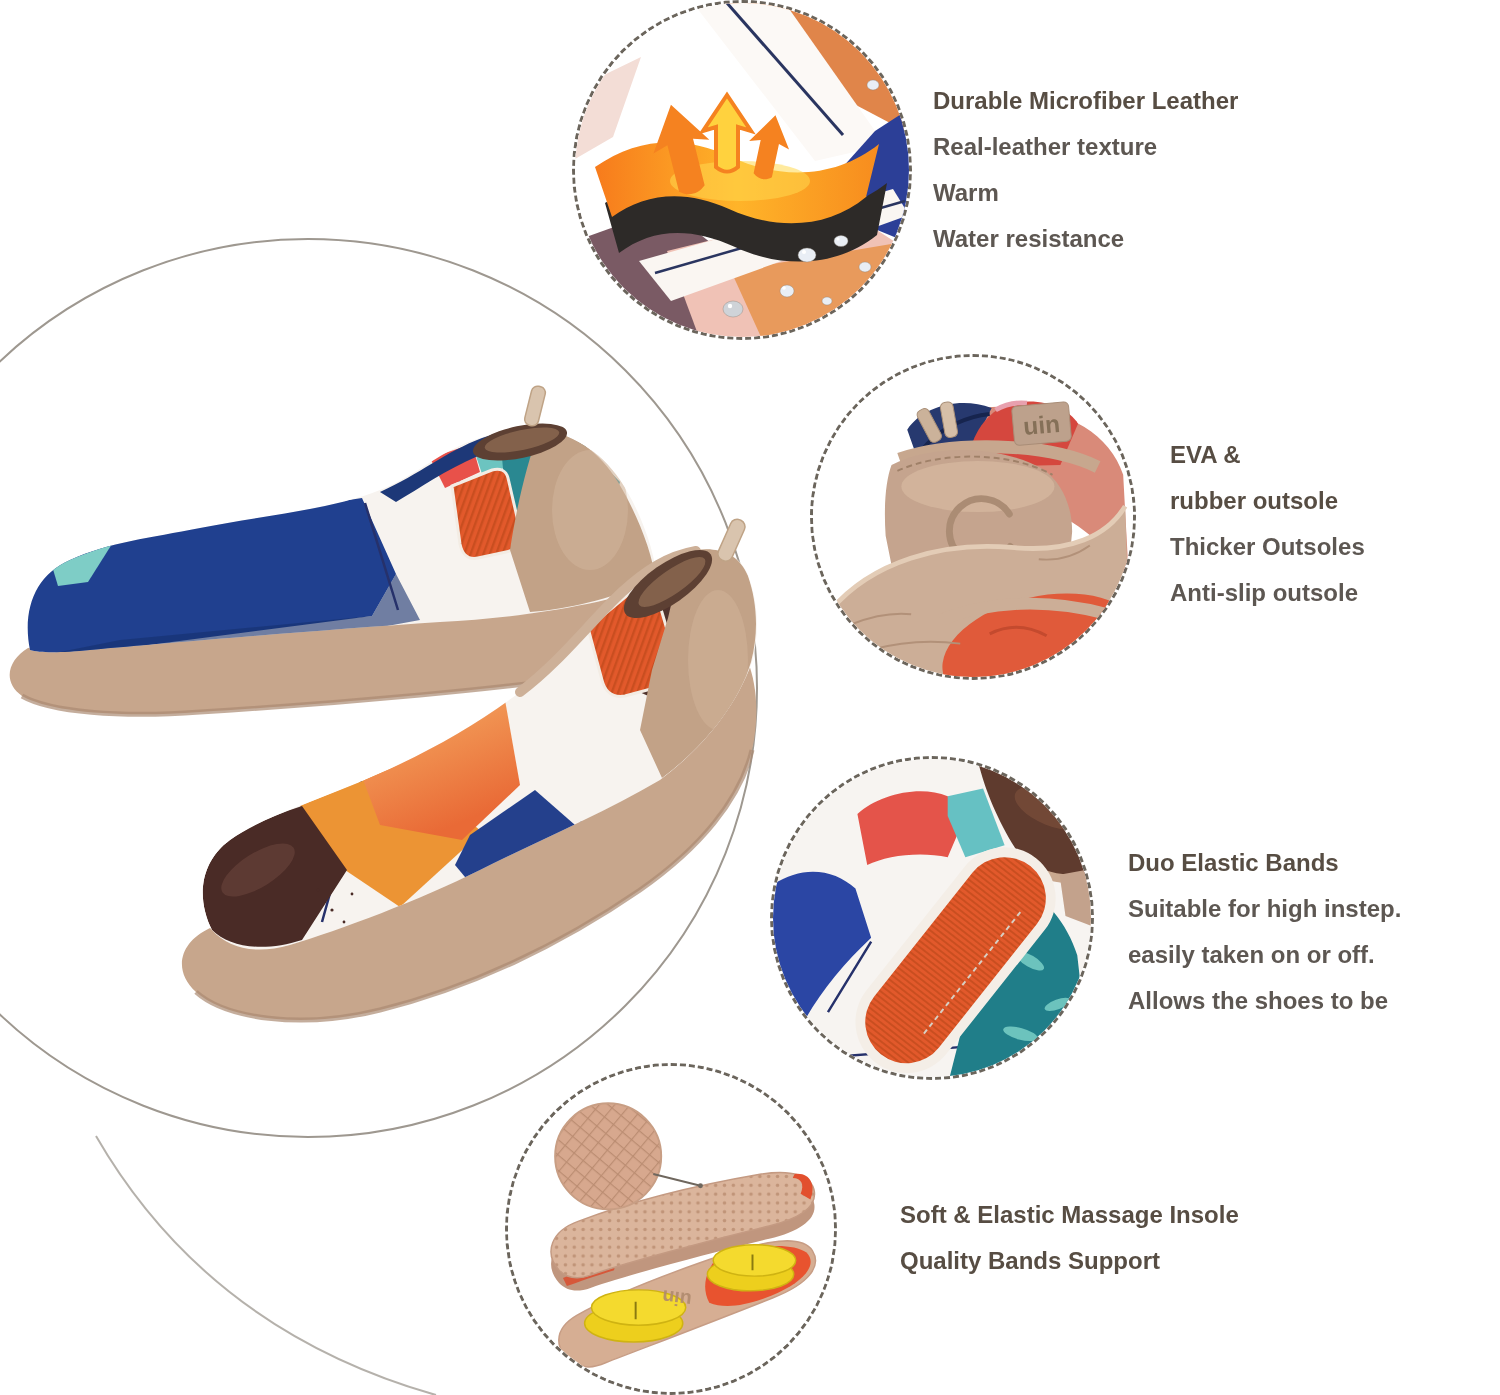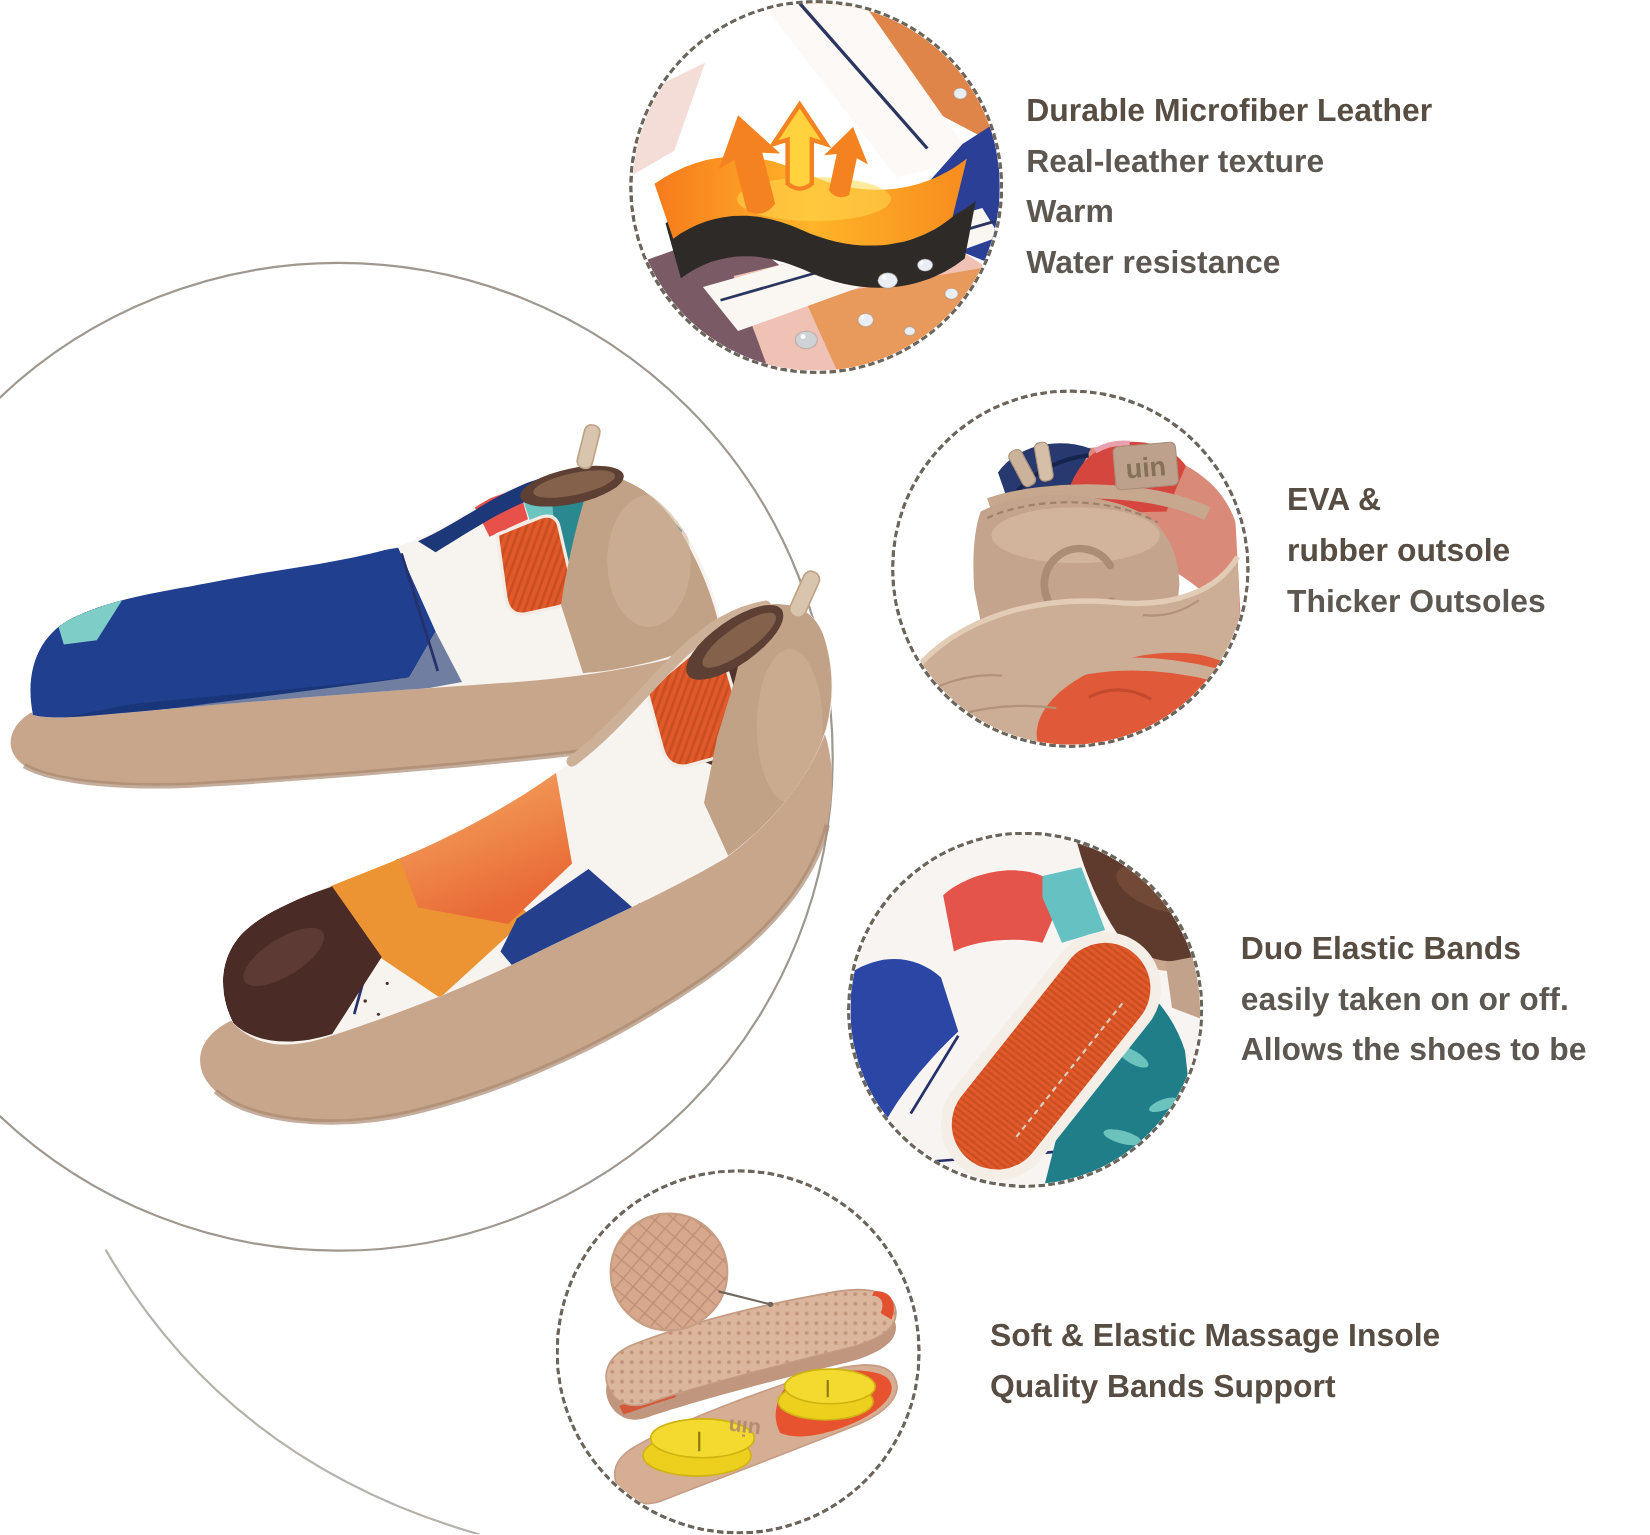"Durable Microfiber Leather" .ft { font-size: 29px -> 24px }
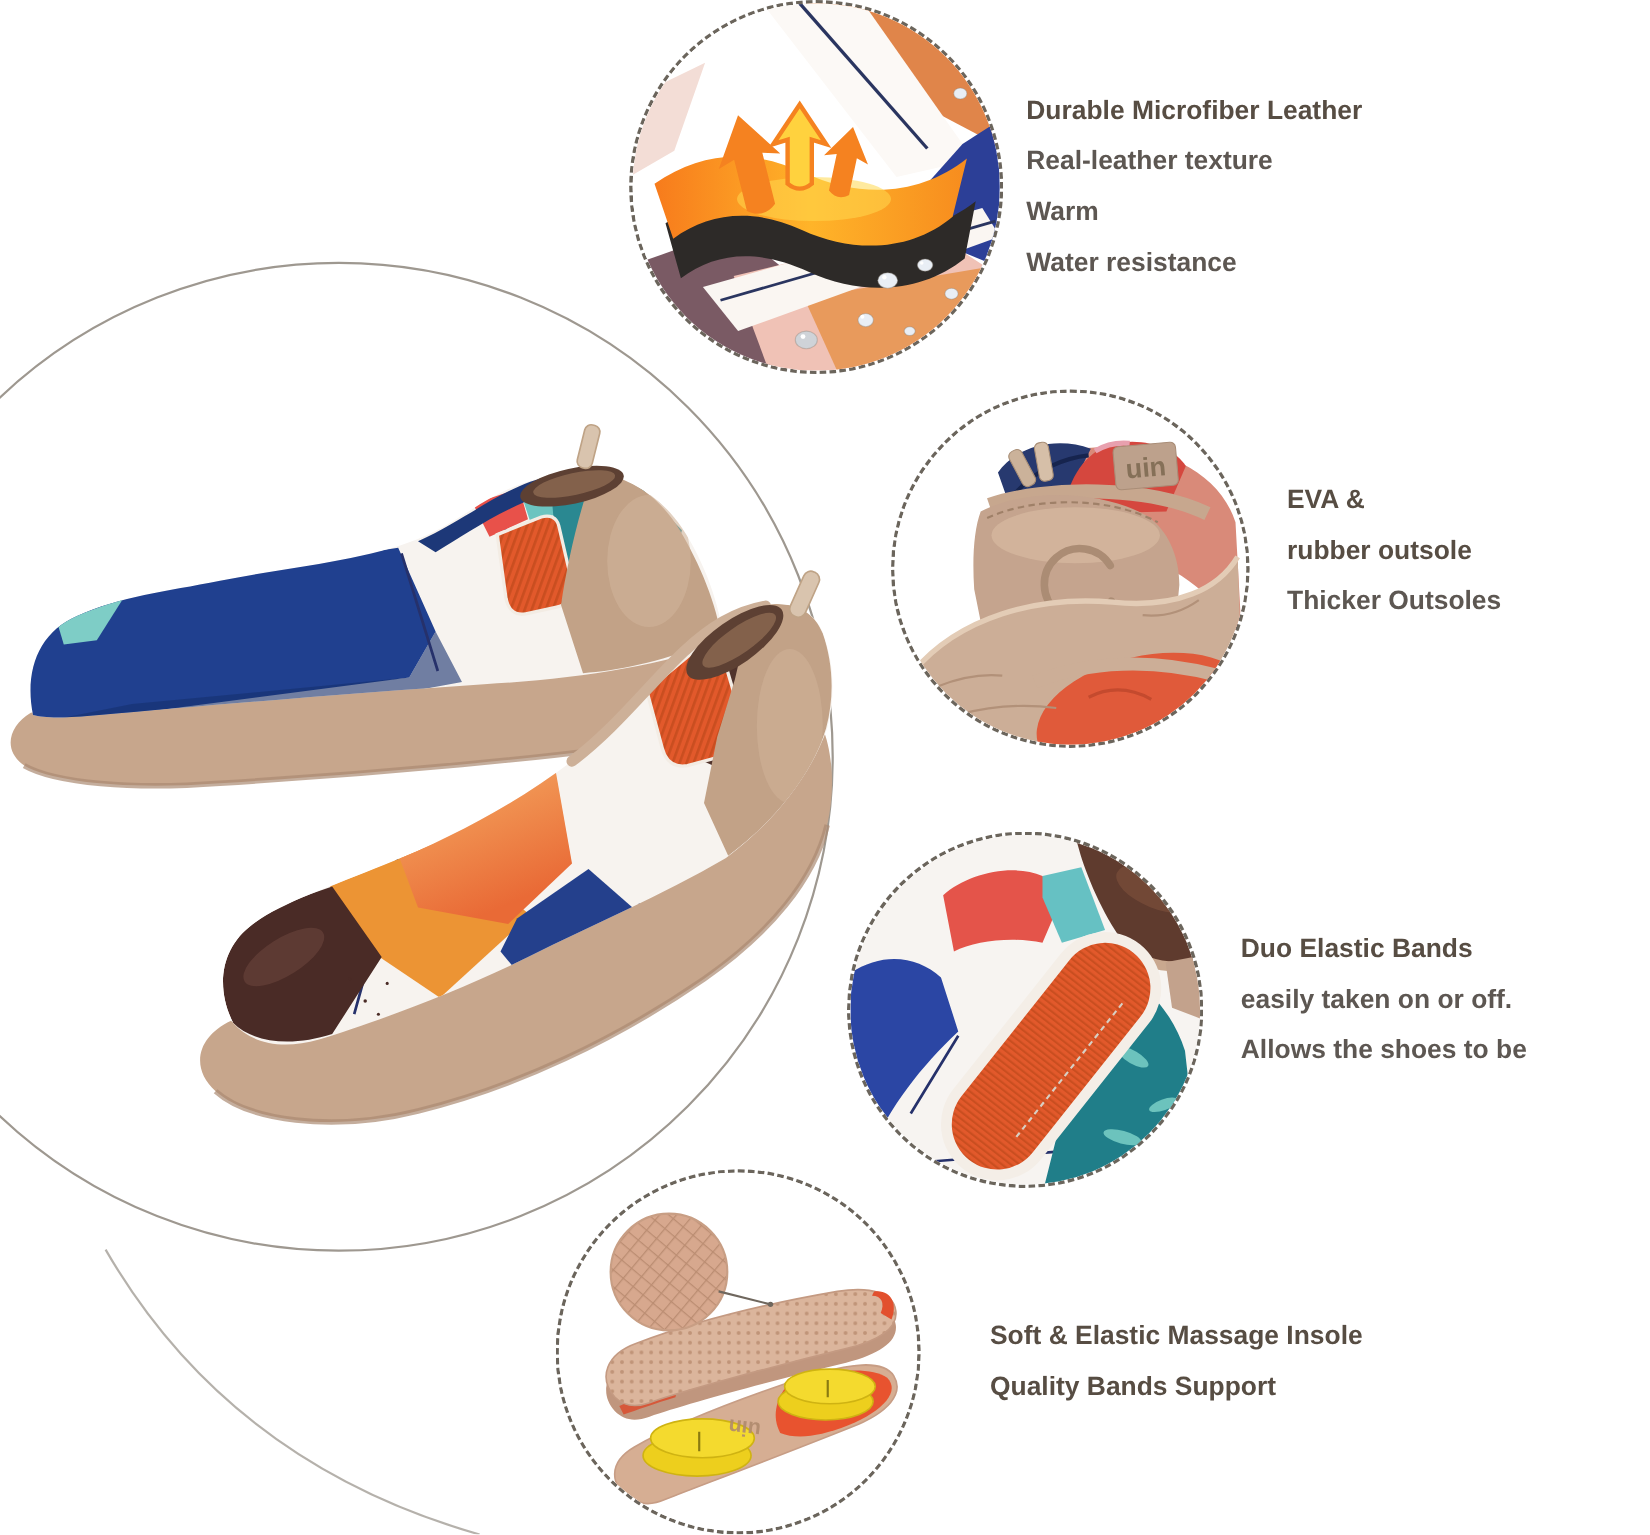"Anti-slip outsole" div.ft-line { html: none -> <div>Anti-slip outsole</div> }
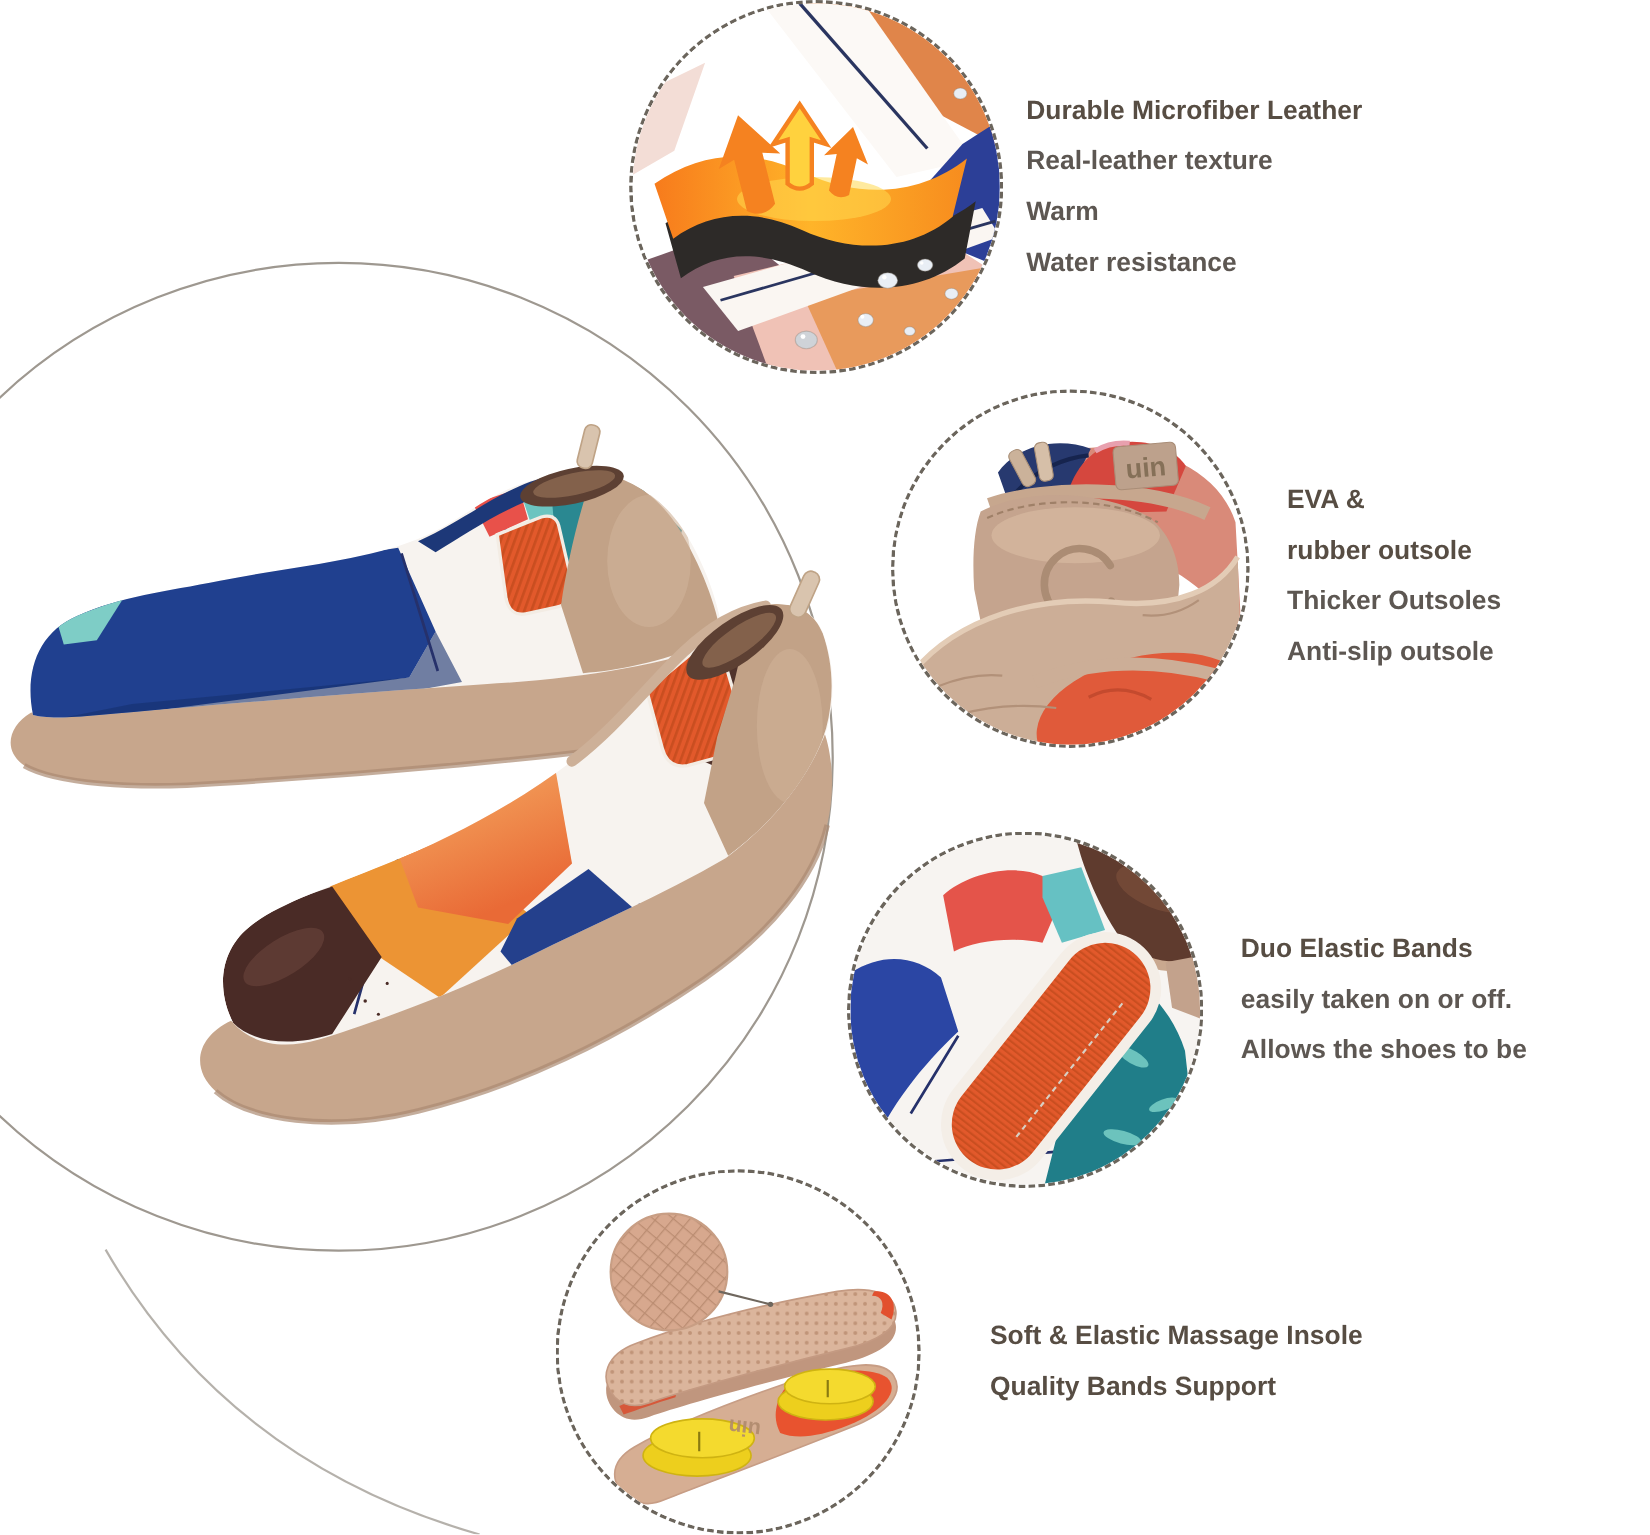"Suitable for high instep." div.ft-line { html: none -> <div>Suitable for high instep.</div> }
